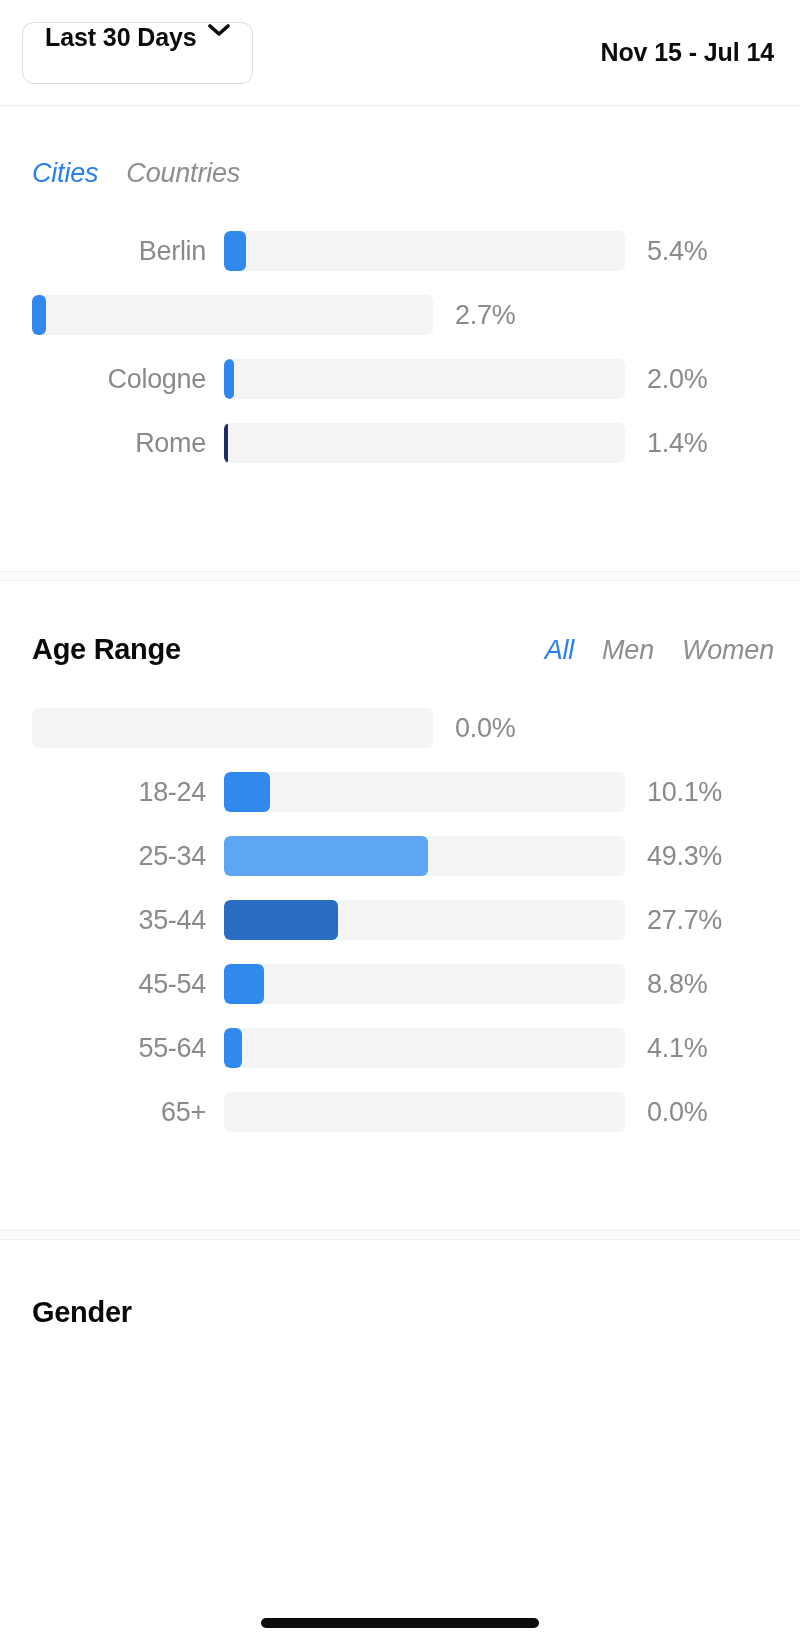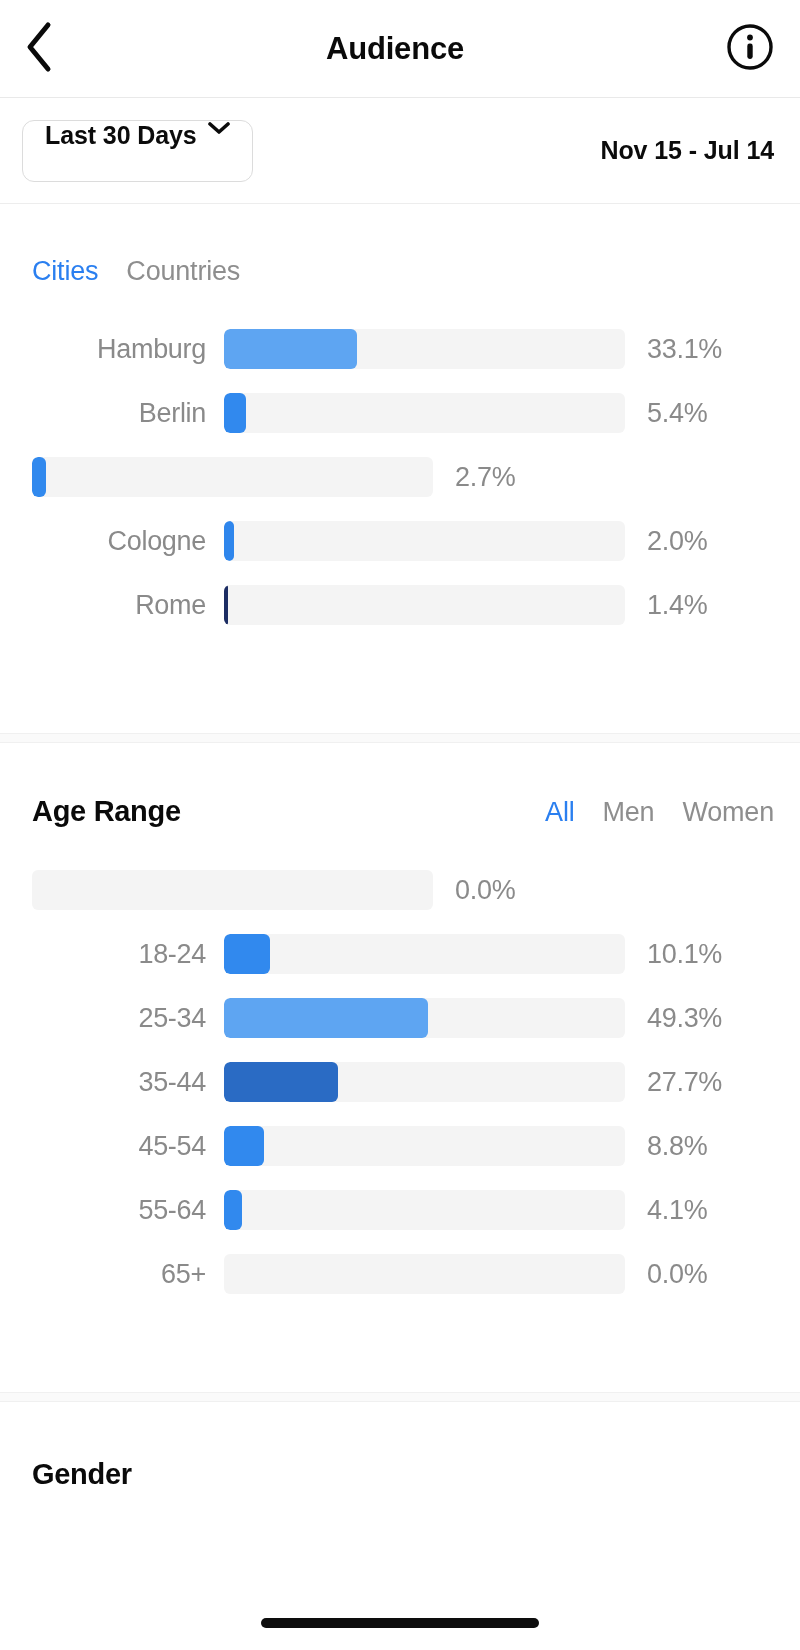"Audience" div.navbar { html: <div> <div> <span> <svg> <path></path> </svg> </span> </div> <div>Audience</div> <div> <span> <svg> <circle></circle> <circle></circle> <rect></rect> </svg> </span> </div> </div> -> none }
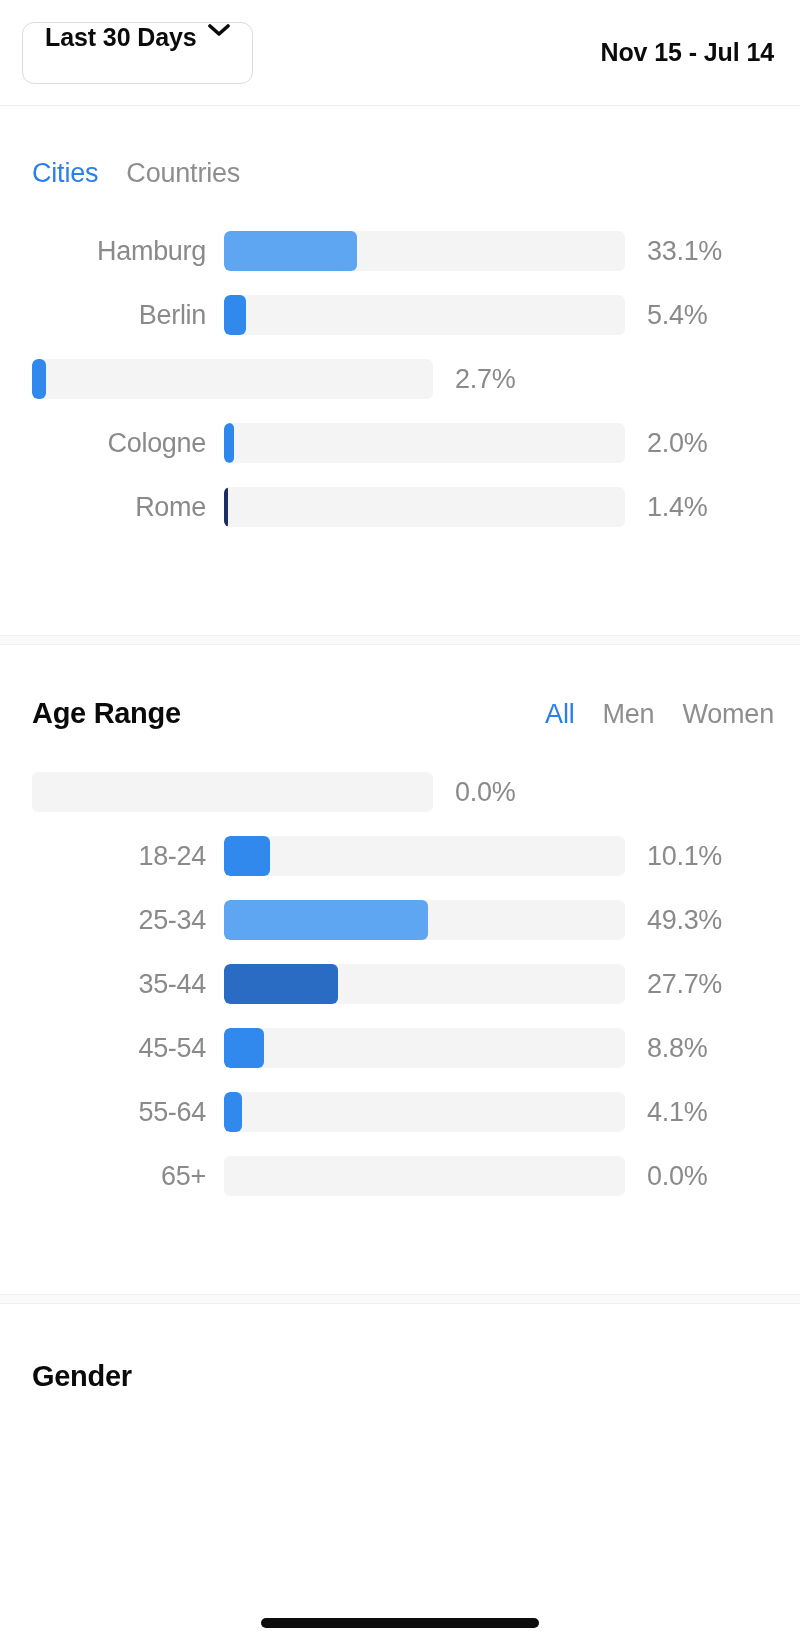"Cities" .toggle-group { font-style: none -> italic }
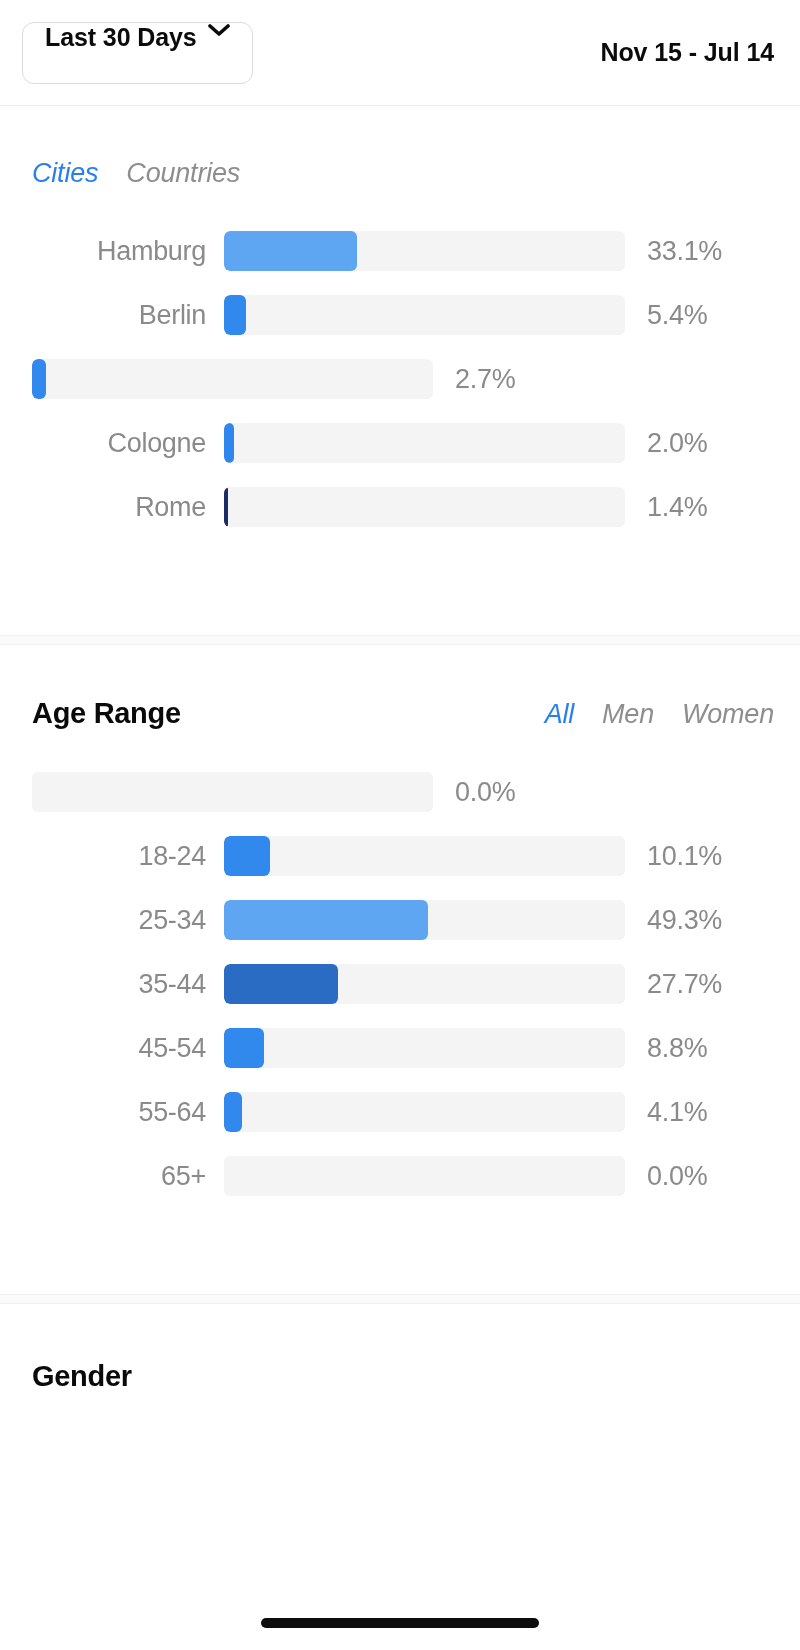"Hamburg" div.bar-row { html: <div> <div>Hamburg</div> <div> <div></div> </div> <div>33.1%</div> </div> -> none }
